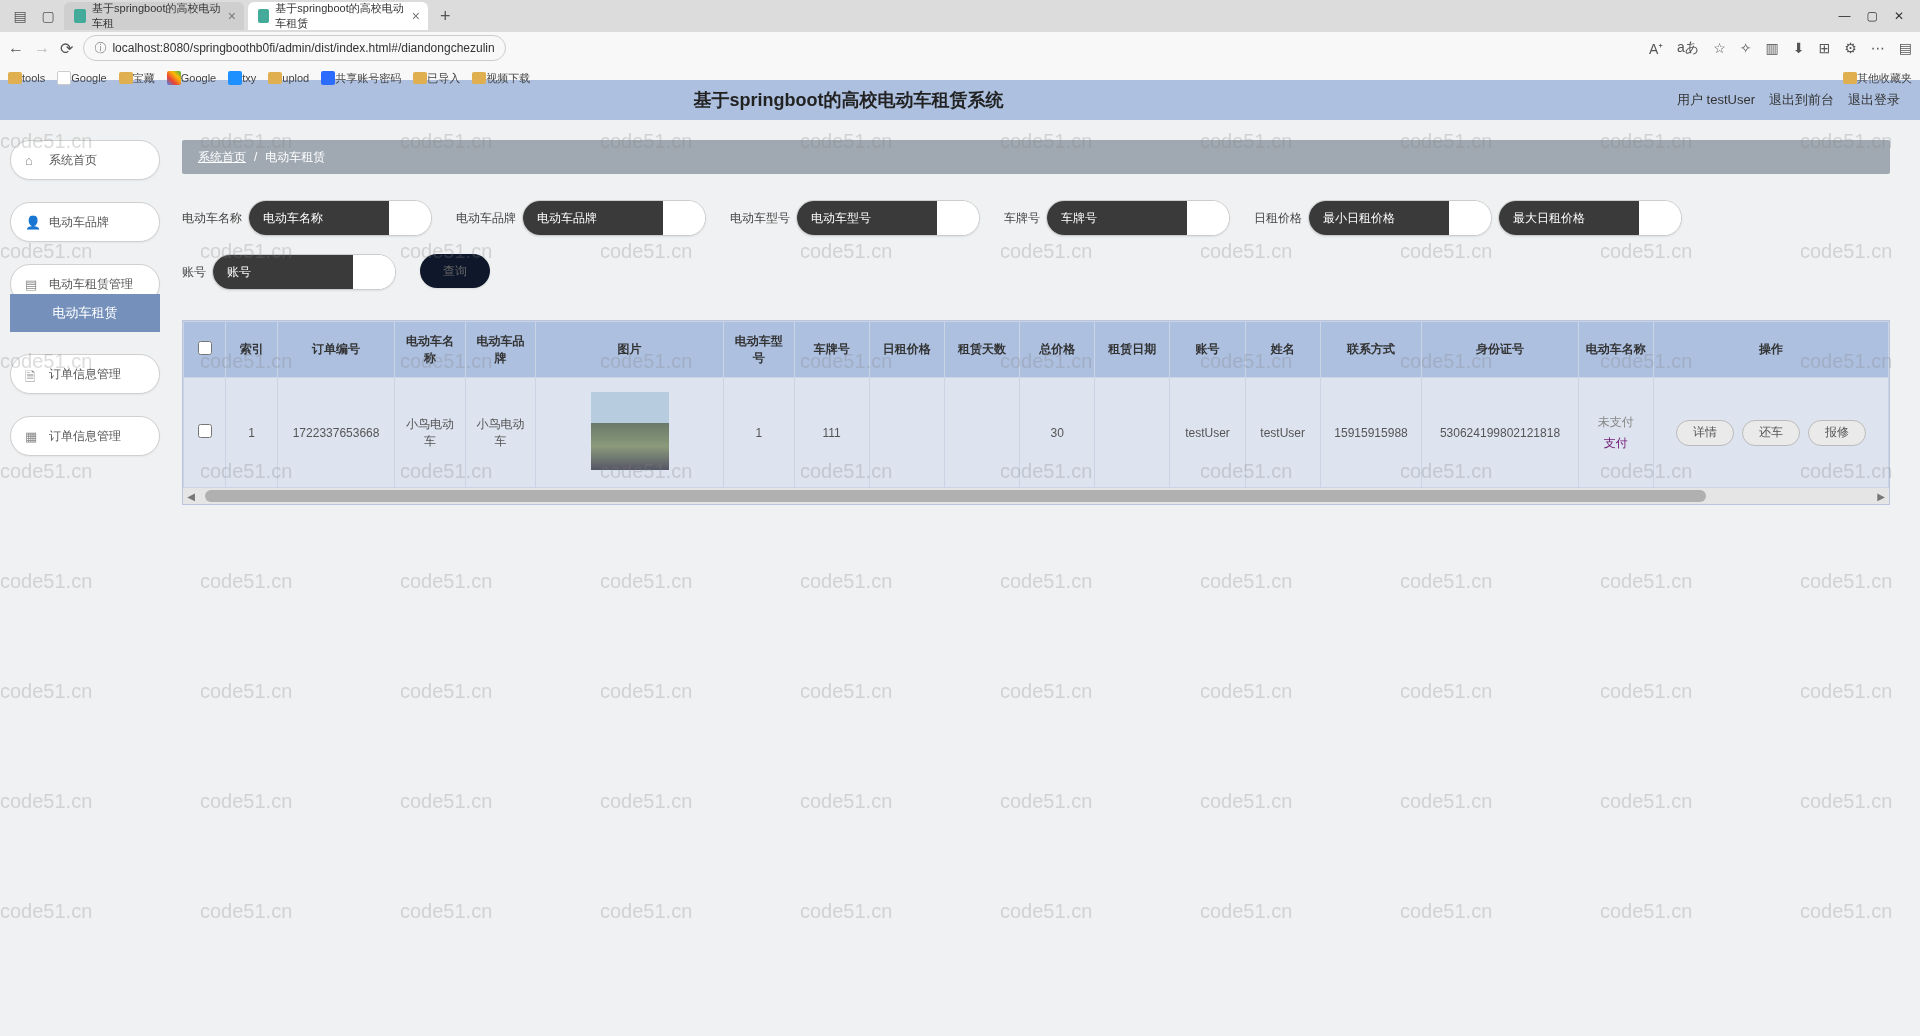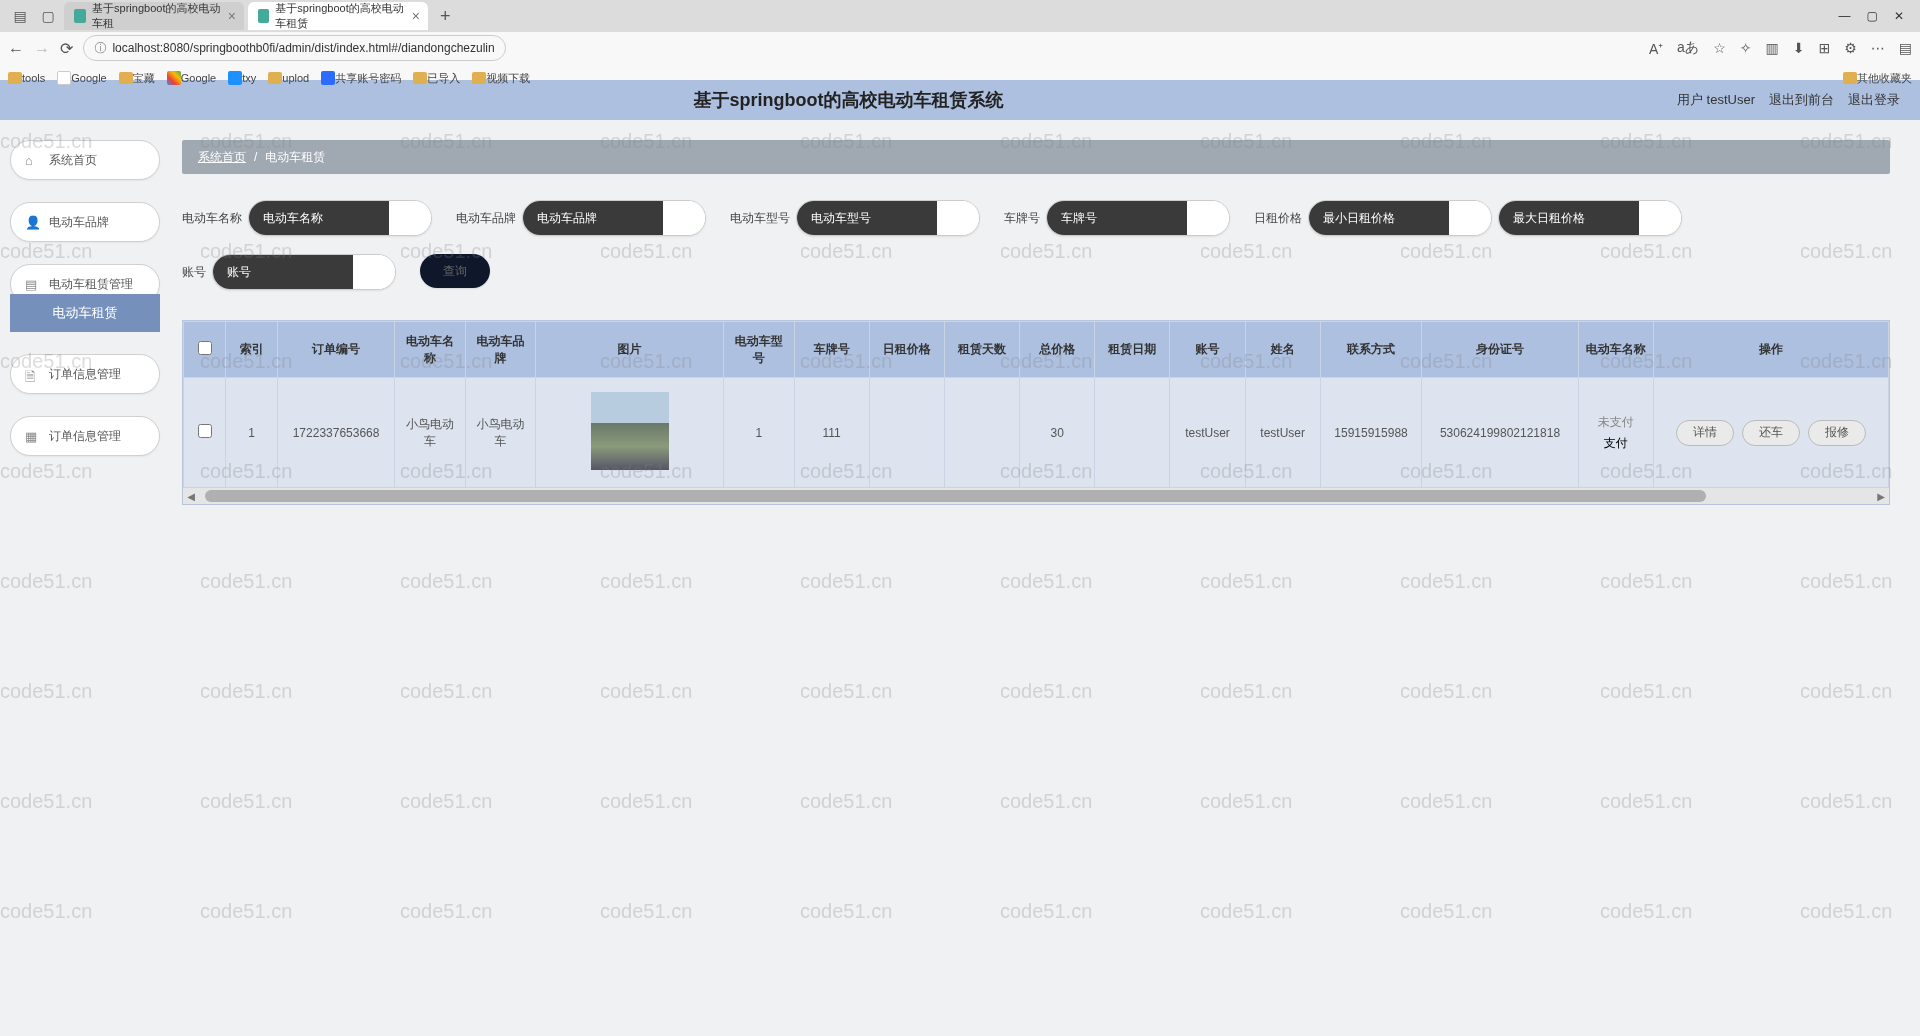"支付" .pay-link { color: #000000 -> #701a75 }
